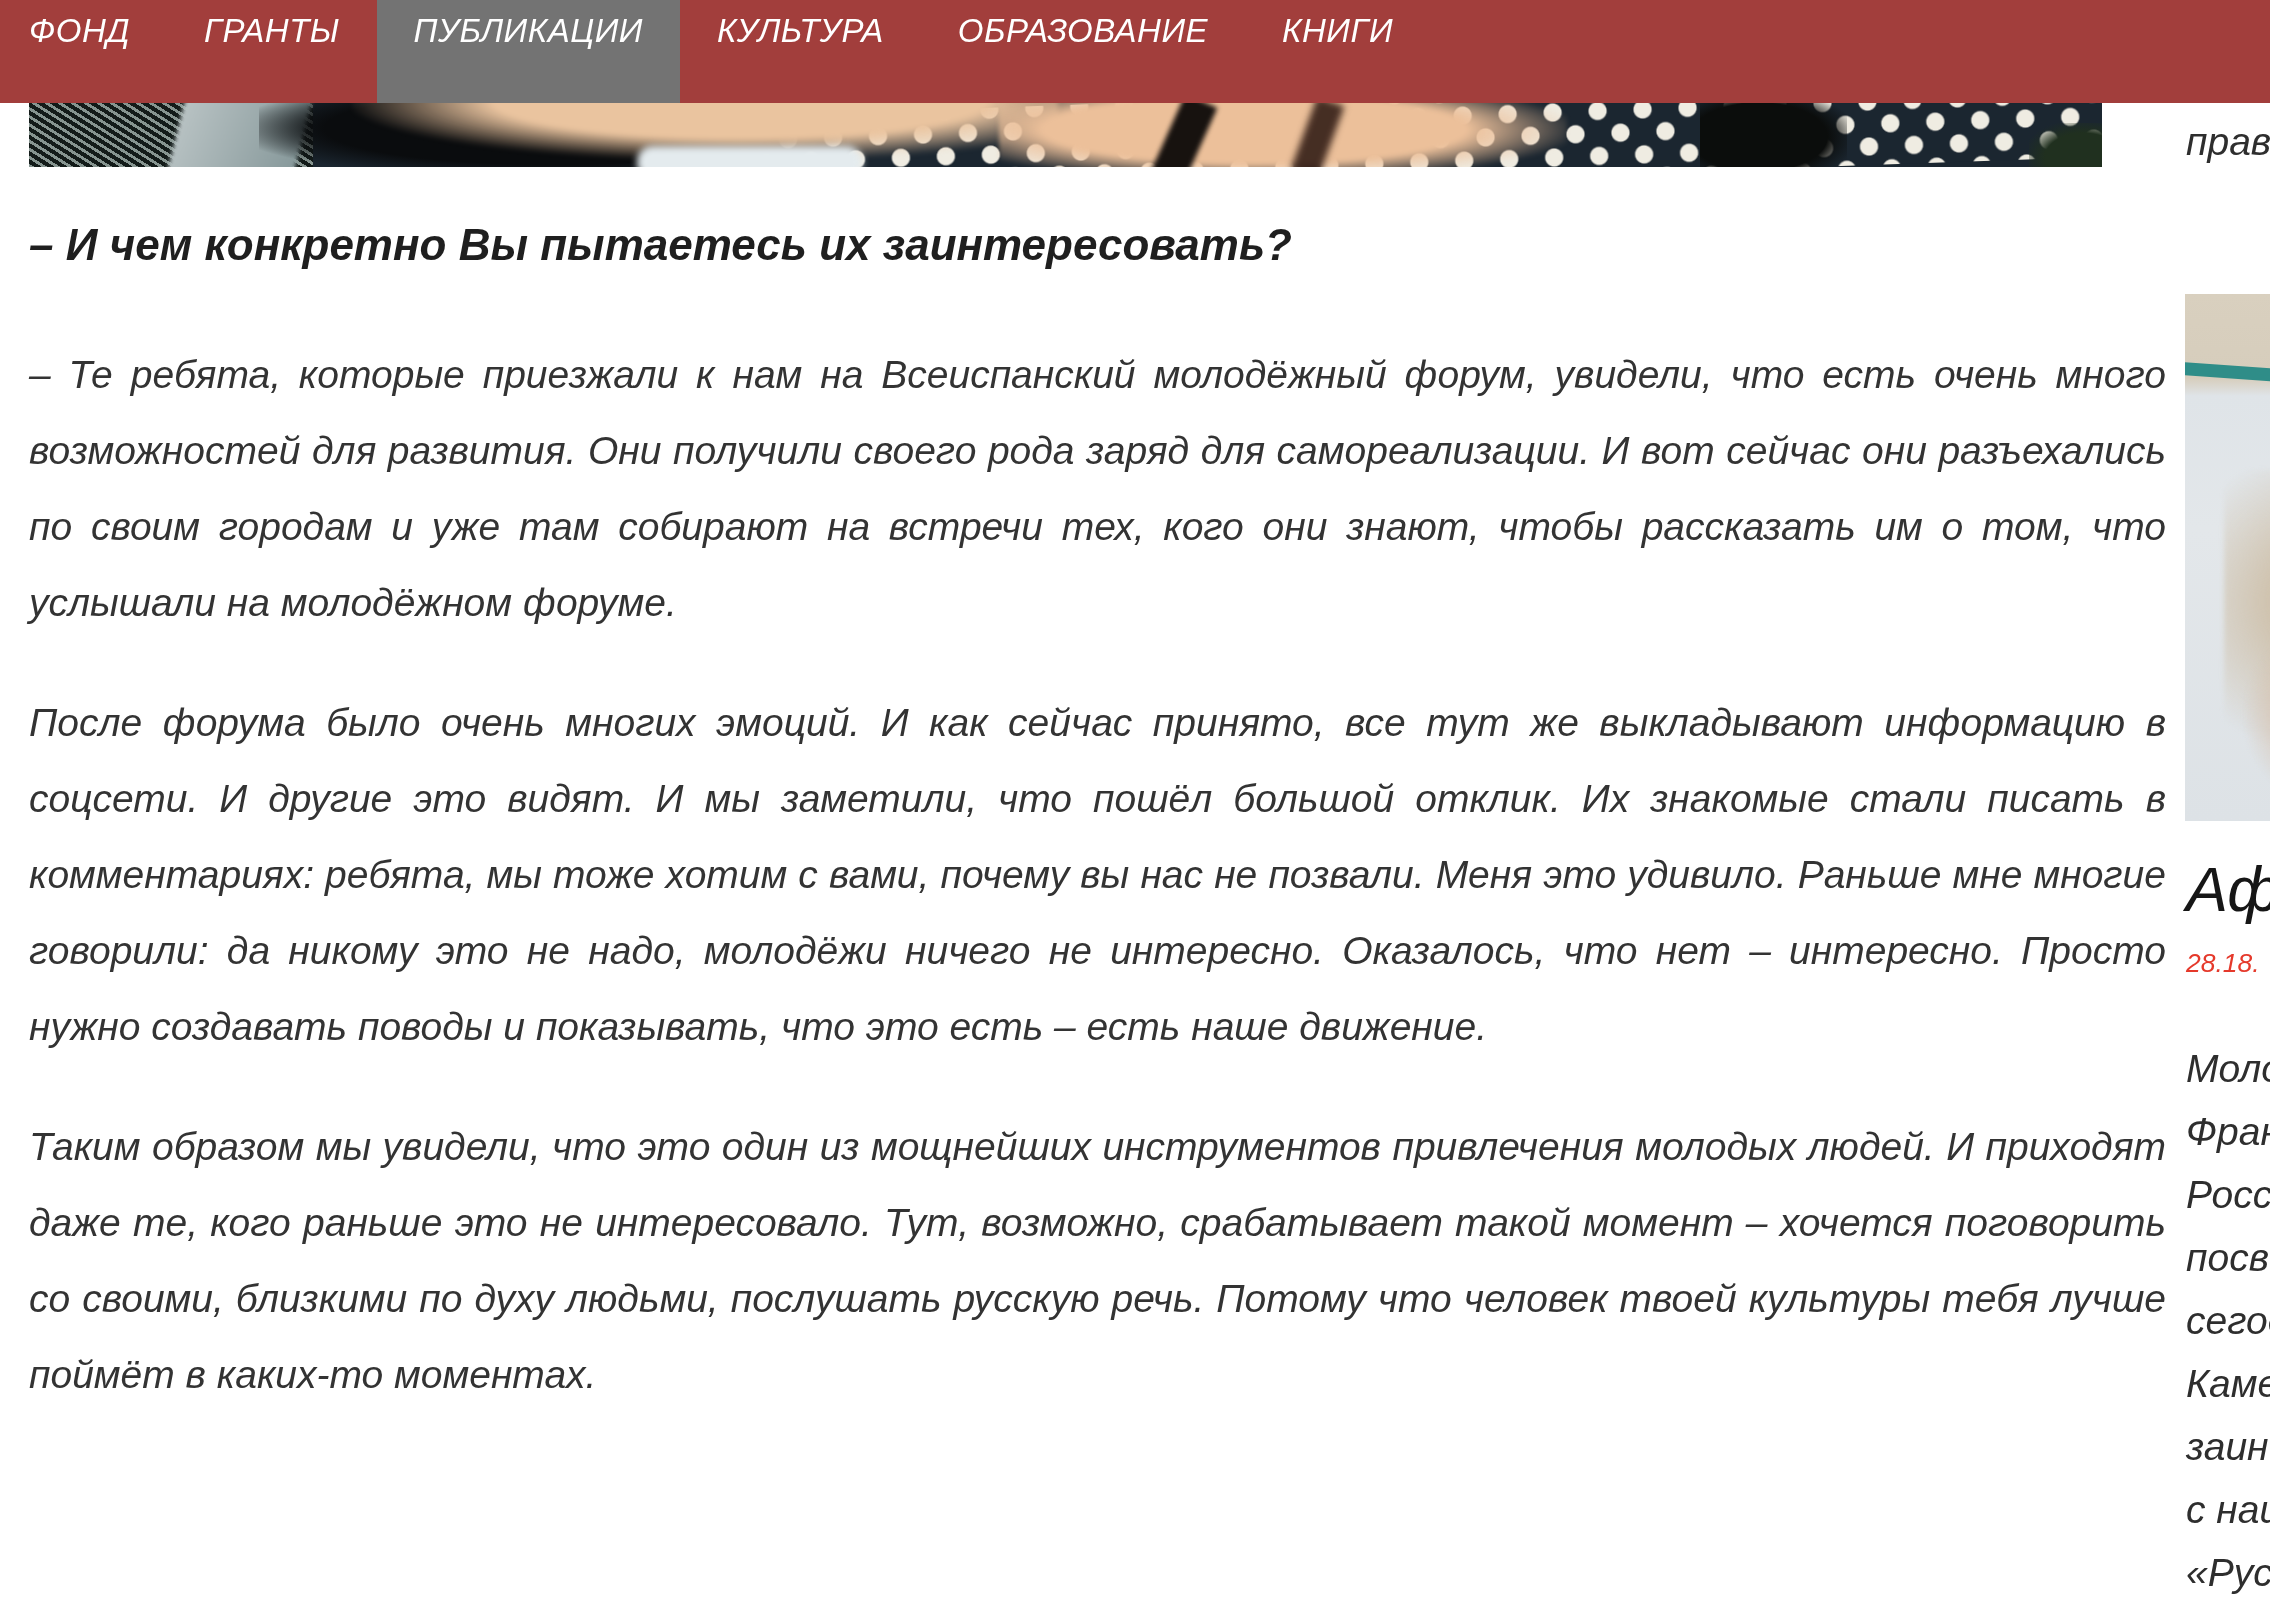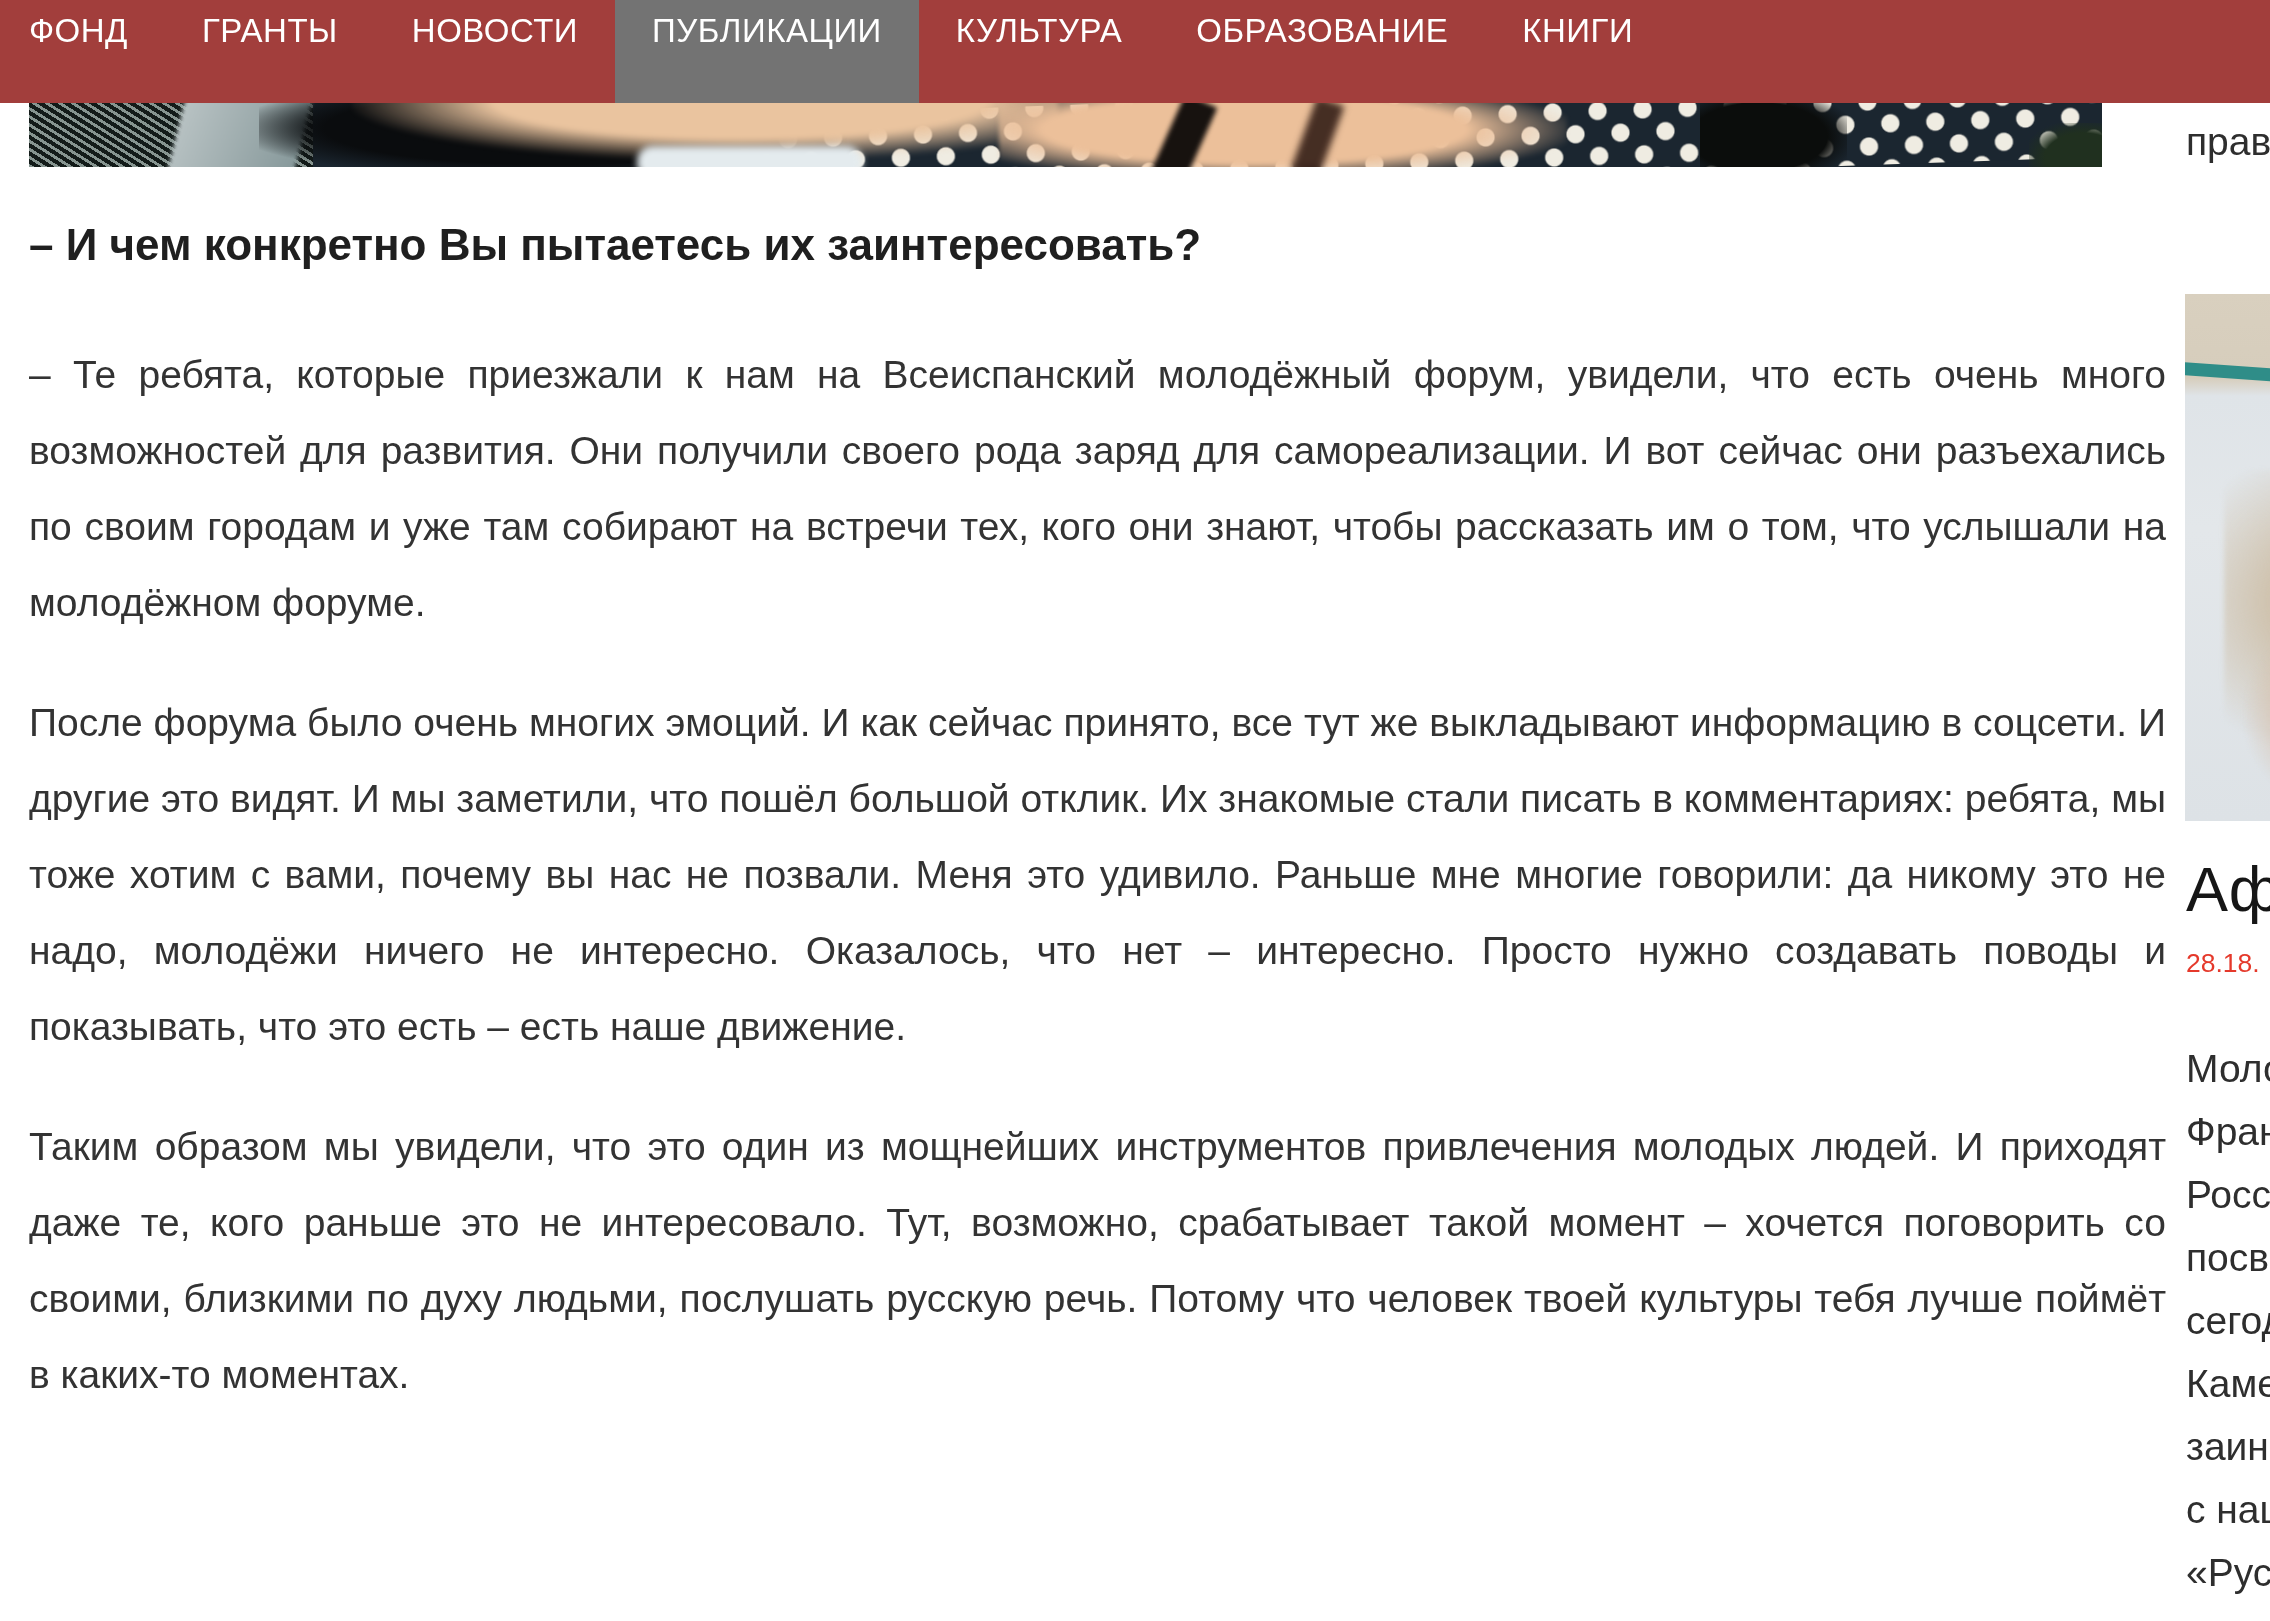"ФОНД" .page { font-style: none -> italic }
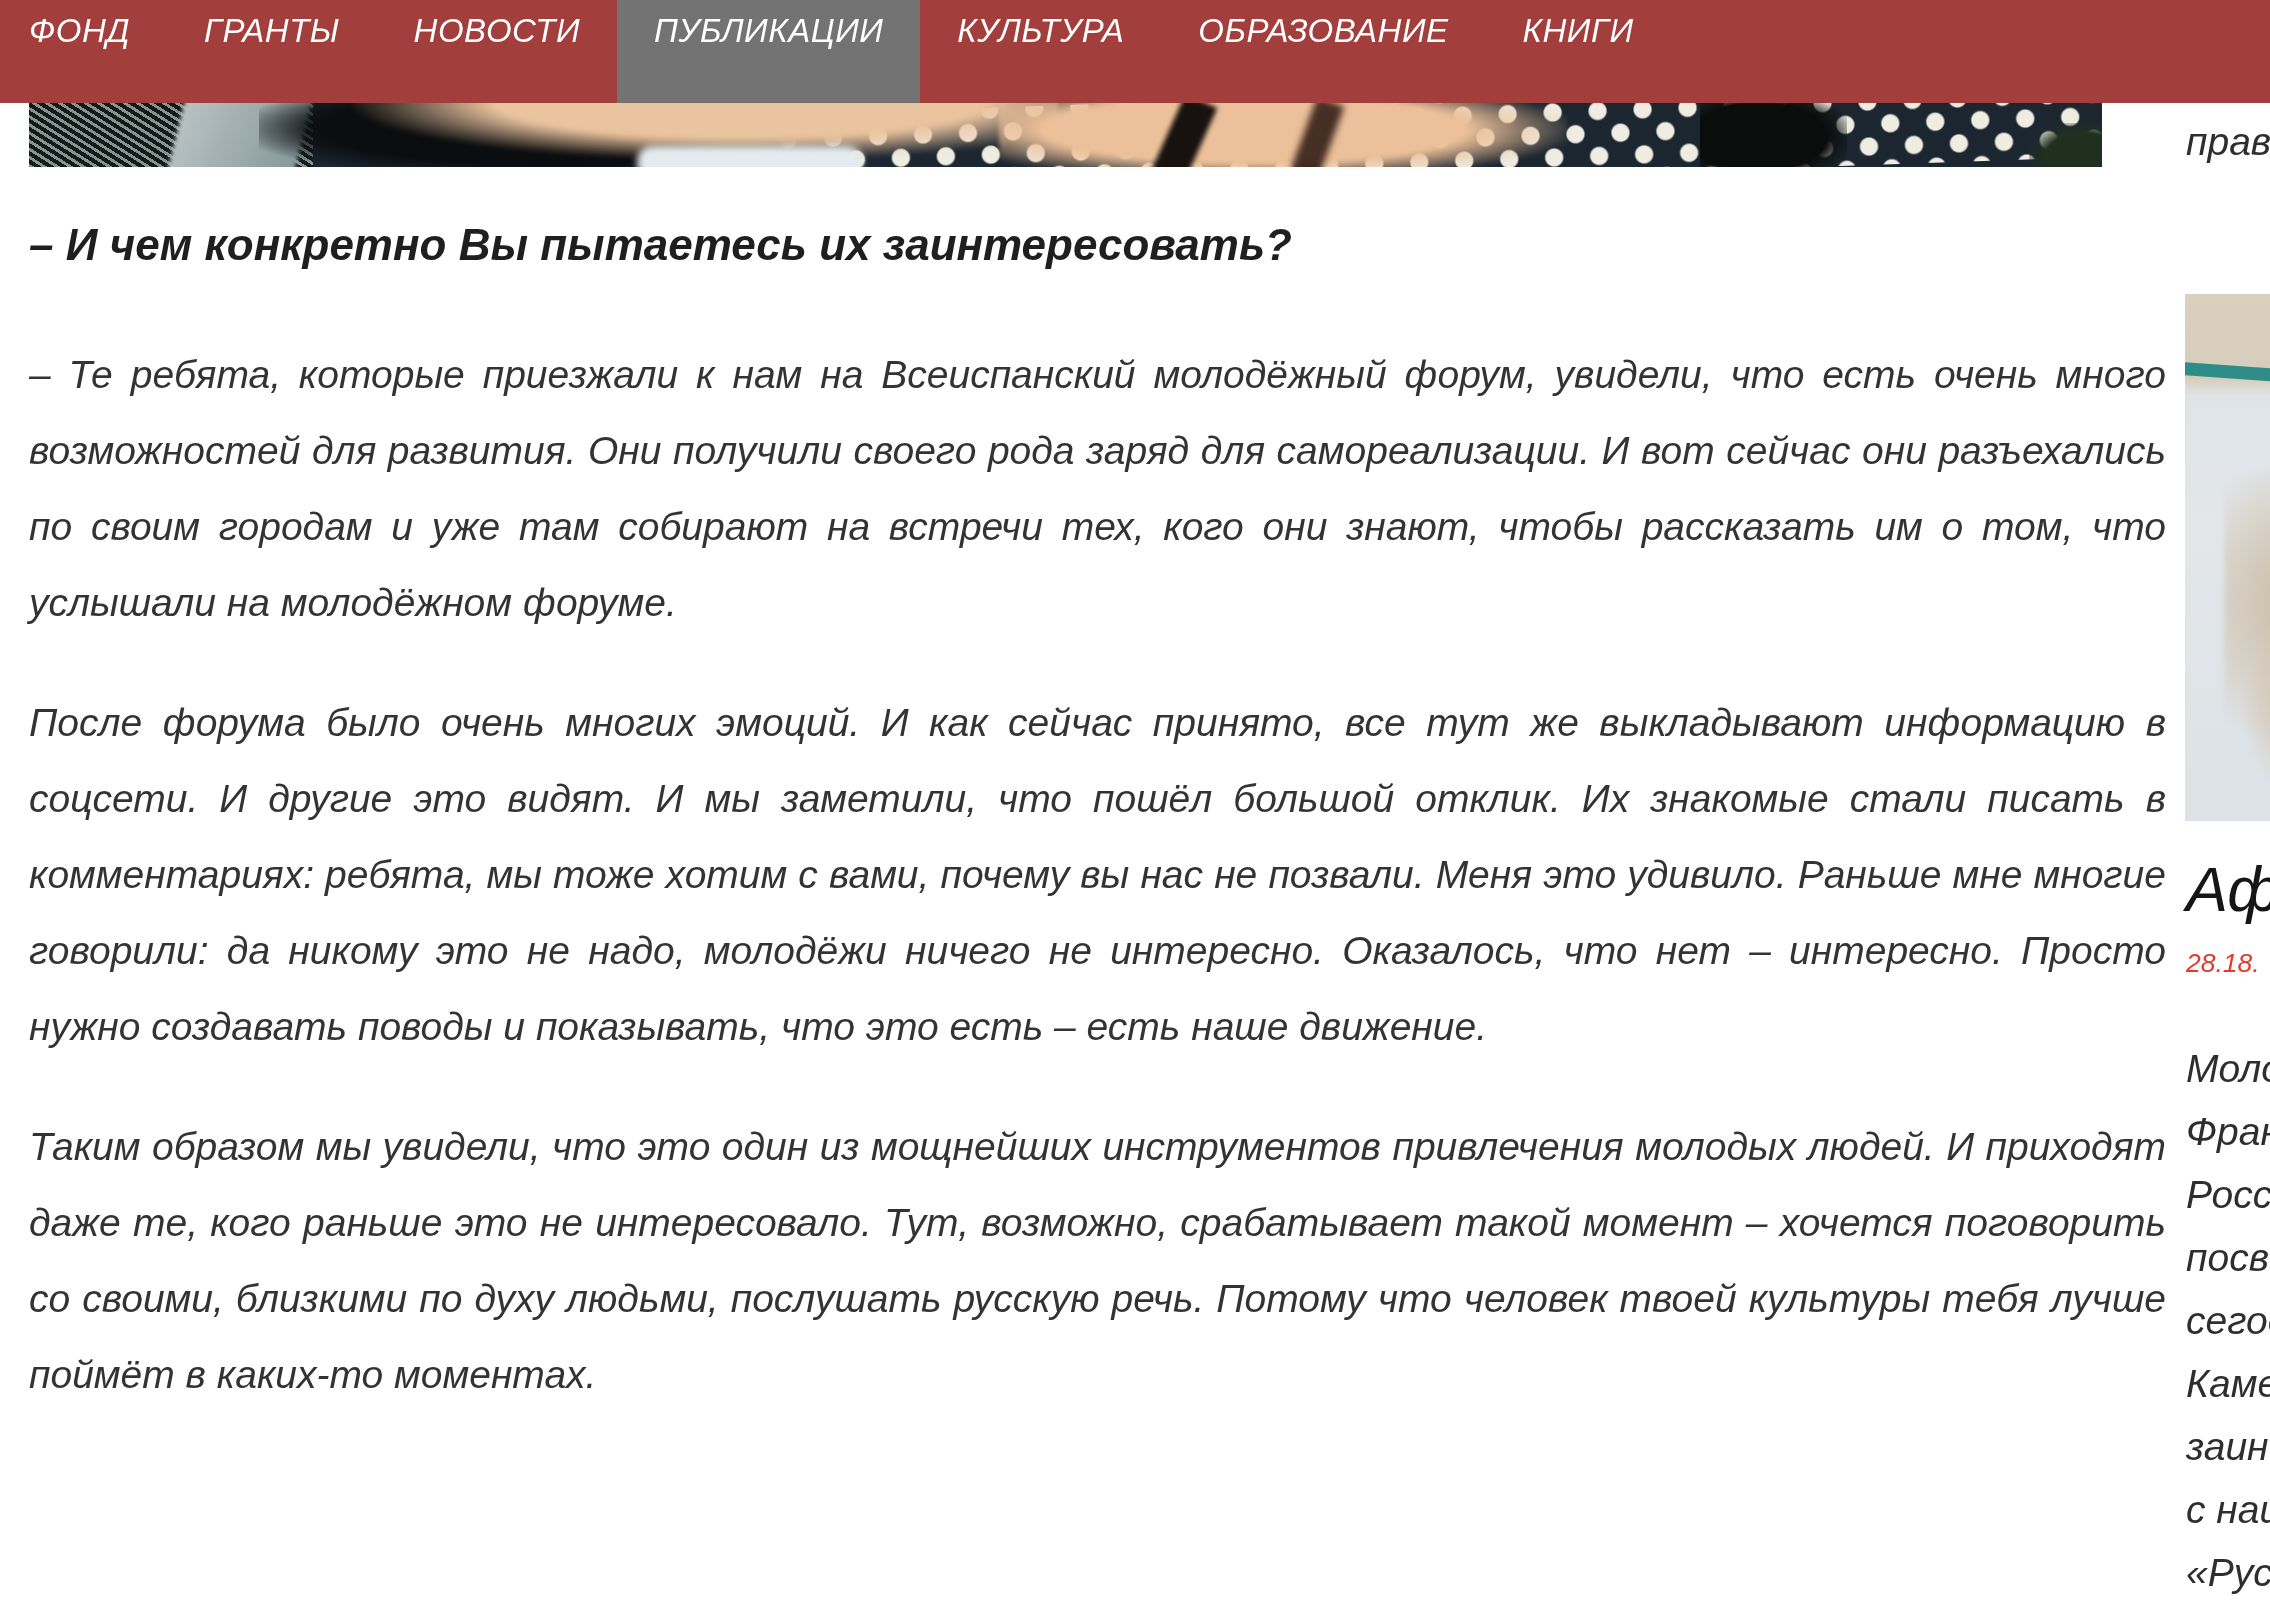"НОВОСТИ" li { html: <li>НОВОСТИ</li> -> none }
